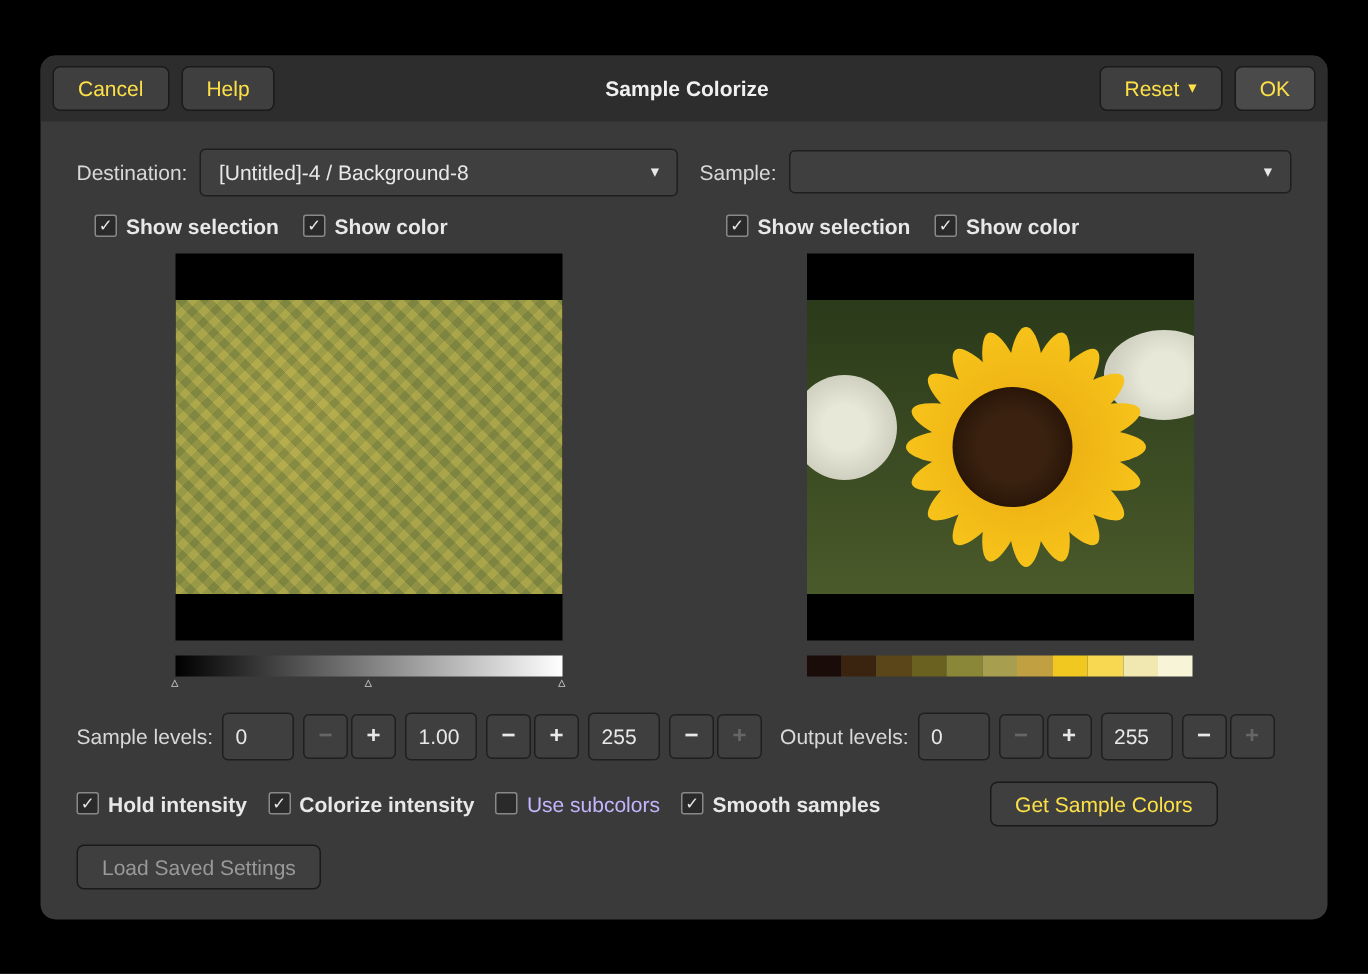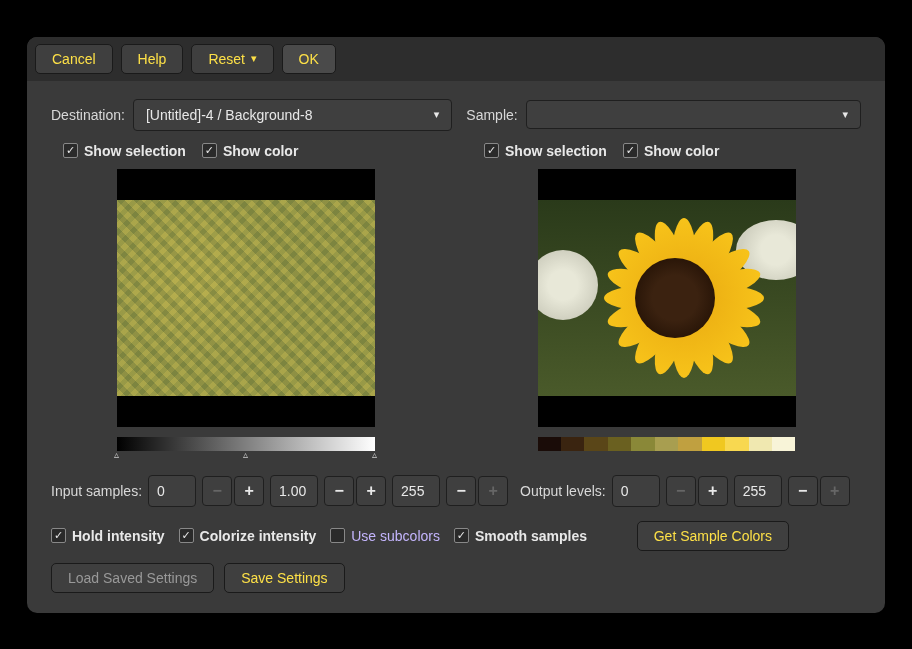"Sample Colorize" div.title { html: none -> <div>Sample Colorize</div> }
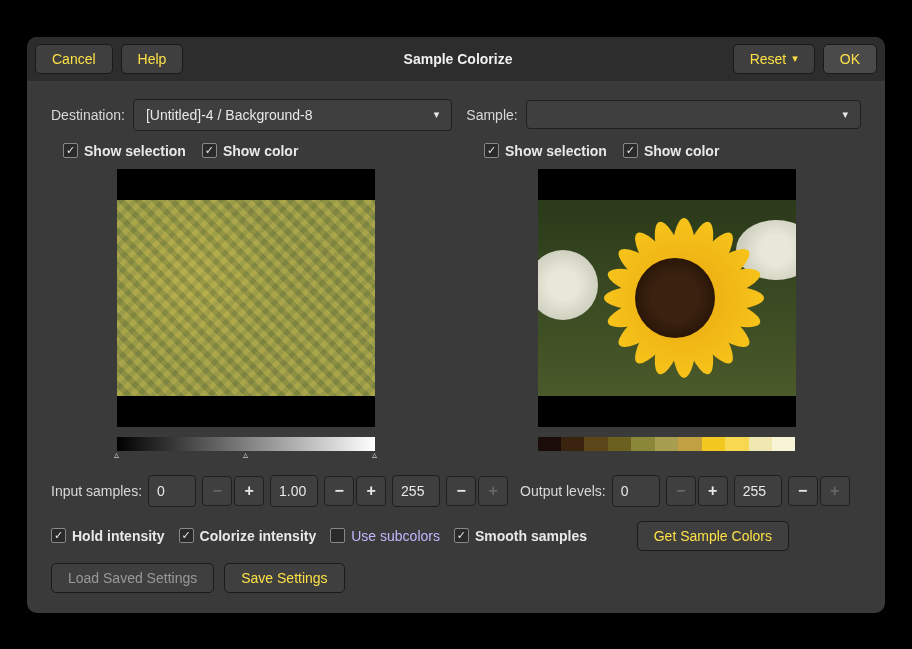"Input samples:" span.label { text: Input samples -> Sample levels }
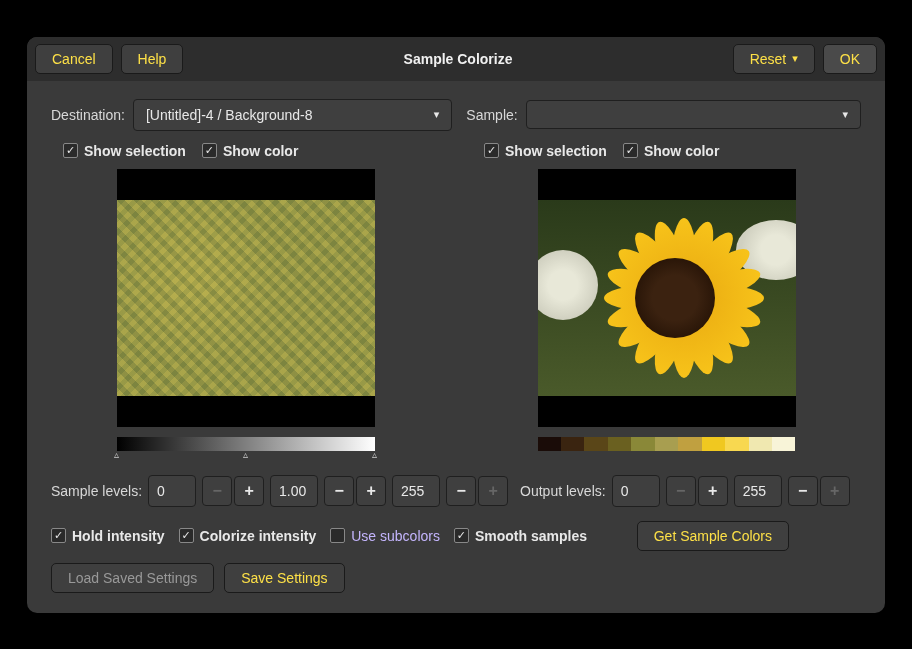"Get Sample Colors" button.btn { margin-right: 72px -> 49px }
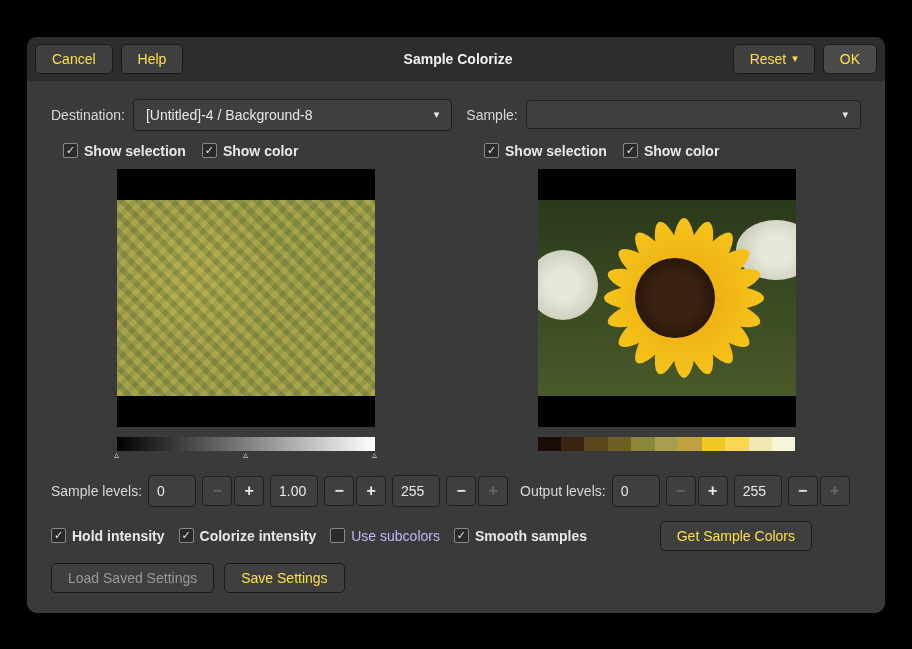"Save Settings" button.btn { html: <button>Save Settings</button> -> none }
